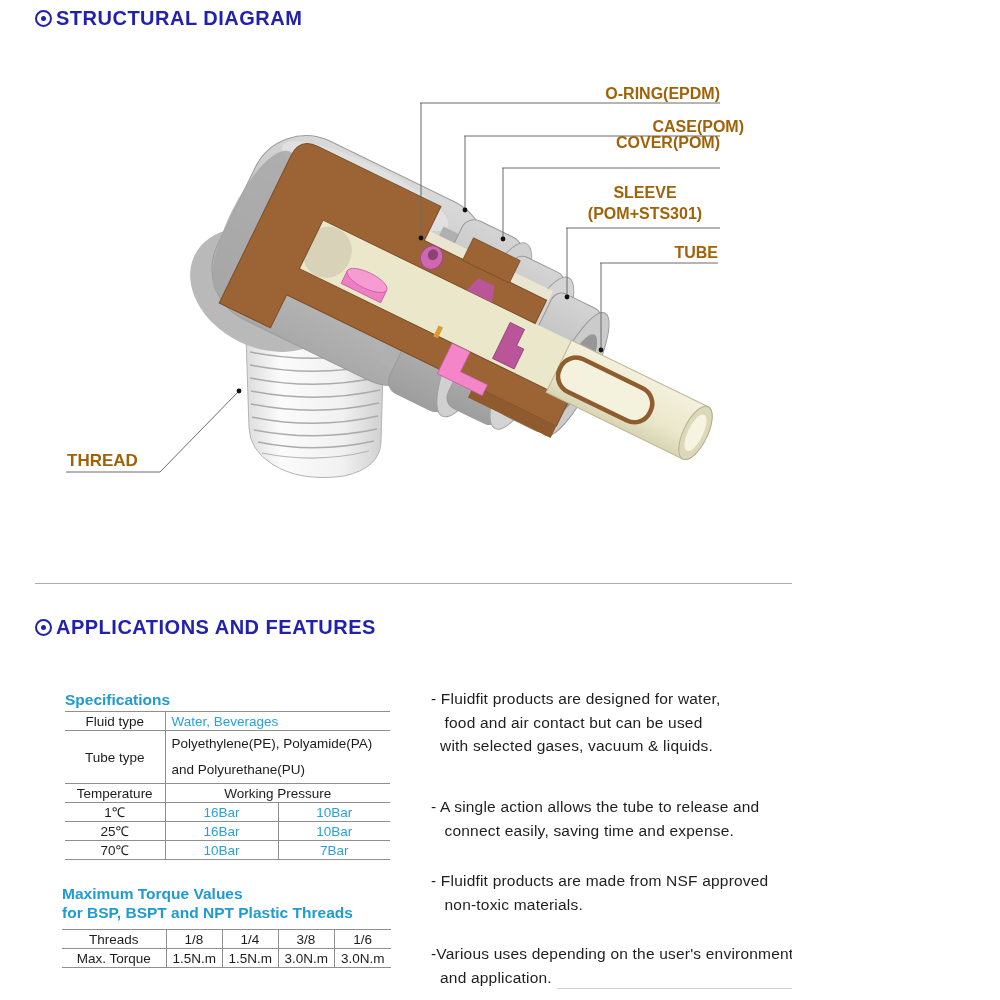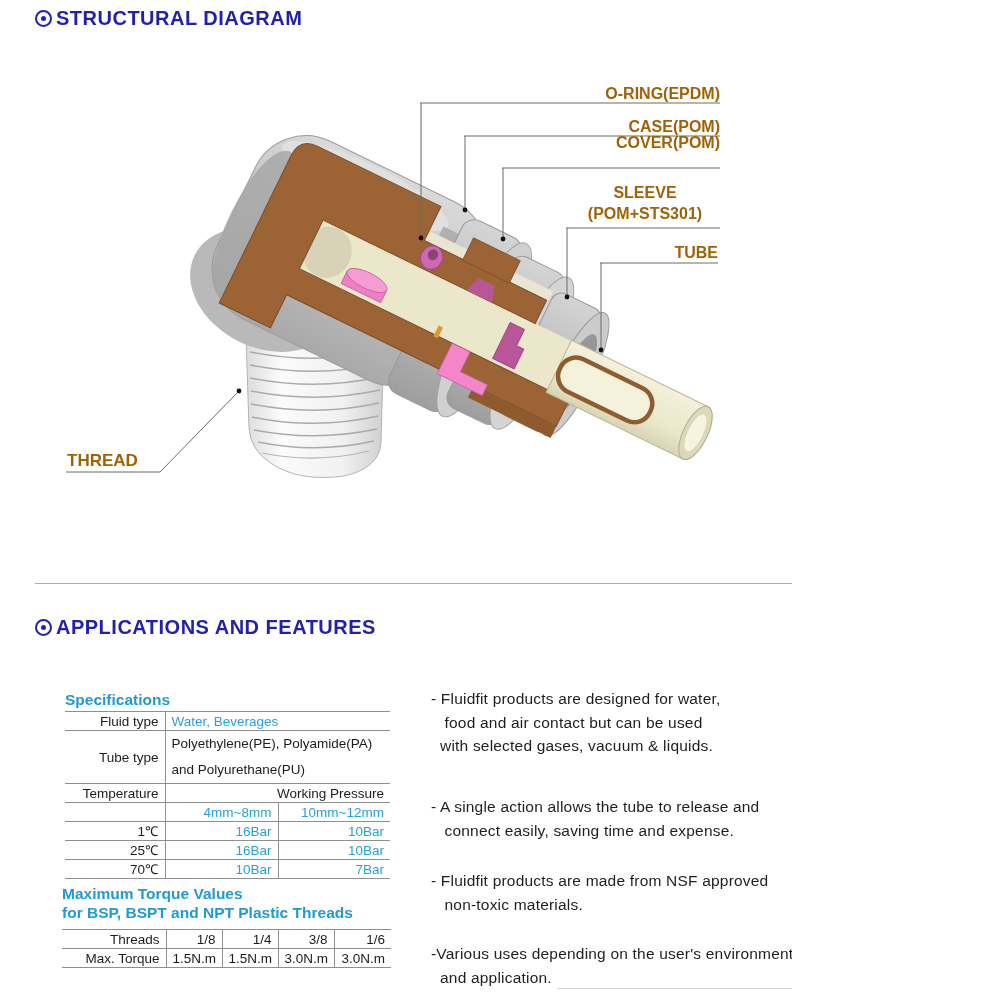"CASE(POM)" div.dlabel { padding-left: none -> 24px }
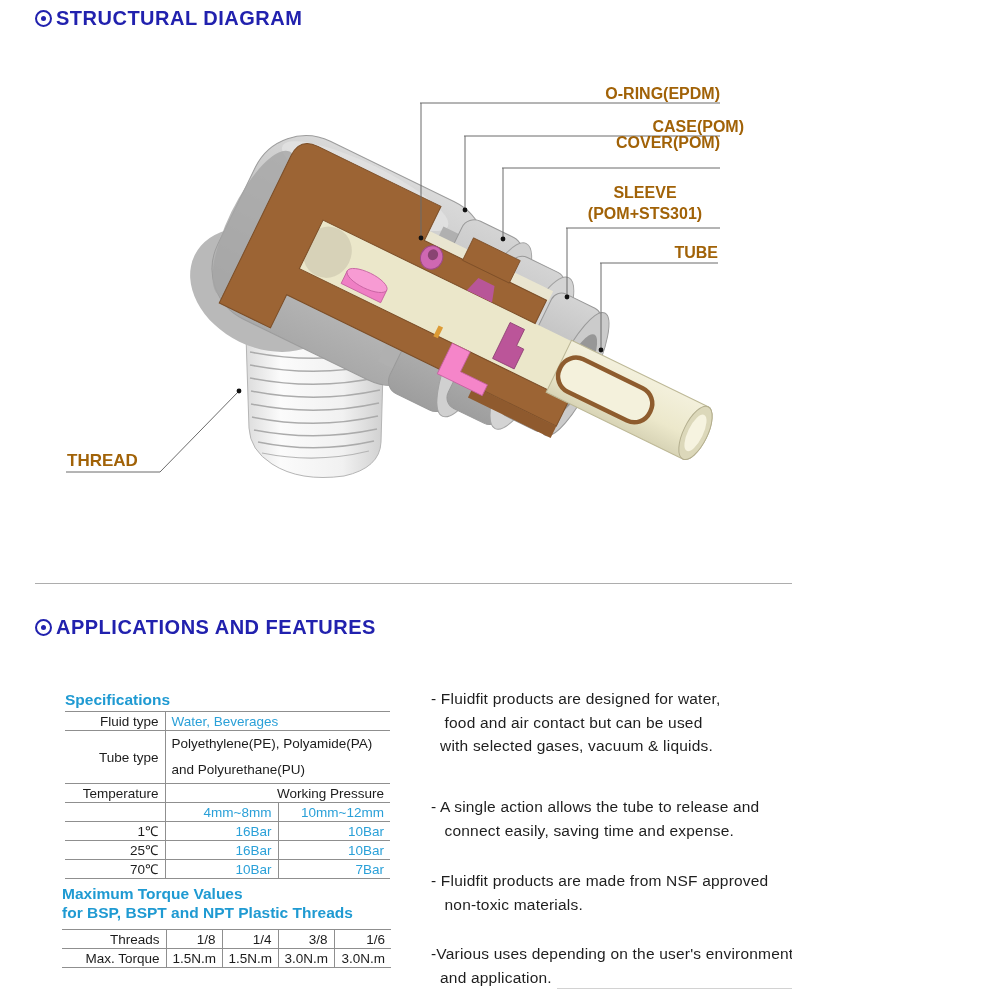"Fluid type" .cc { text-align: right -> center }
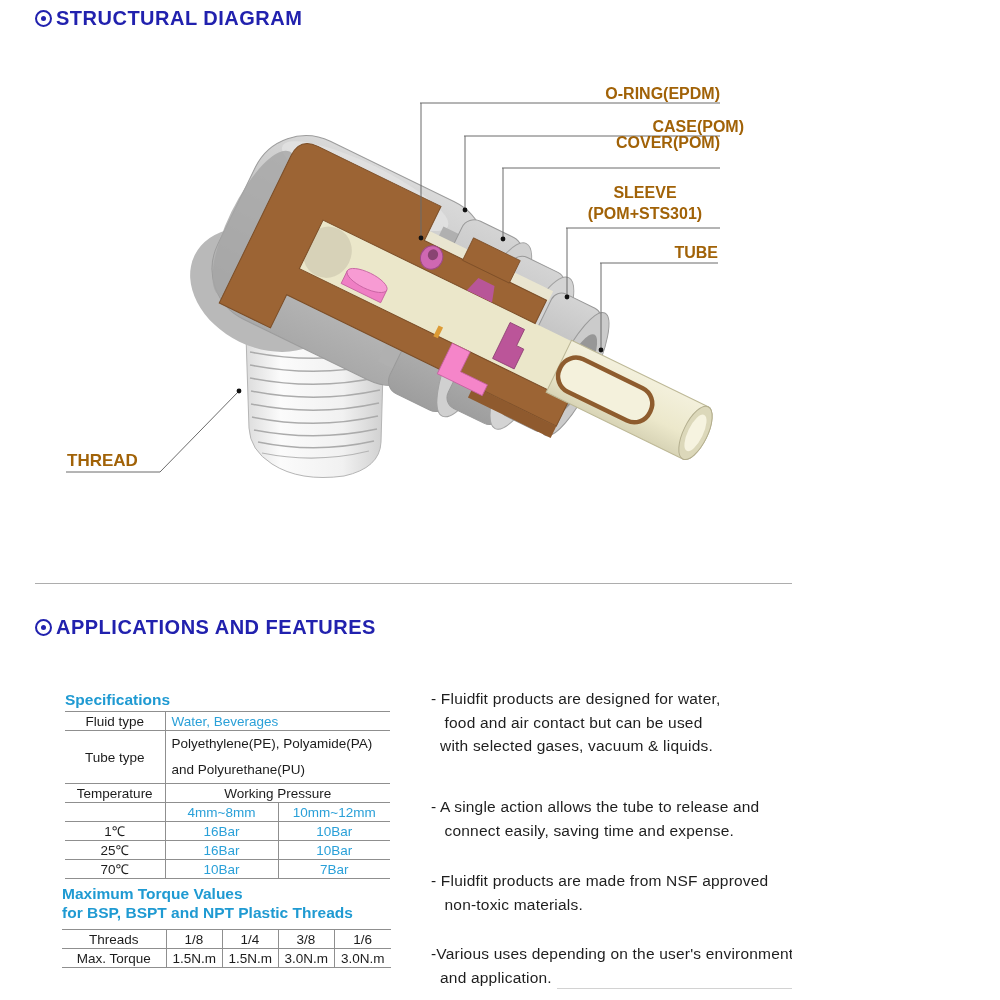"4mm~8mm" tr { html: <tr> <th></th> <td>4mm~8mm</td> <td>10mm~12mm</td> </tr> -> none }
